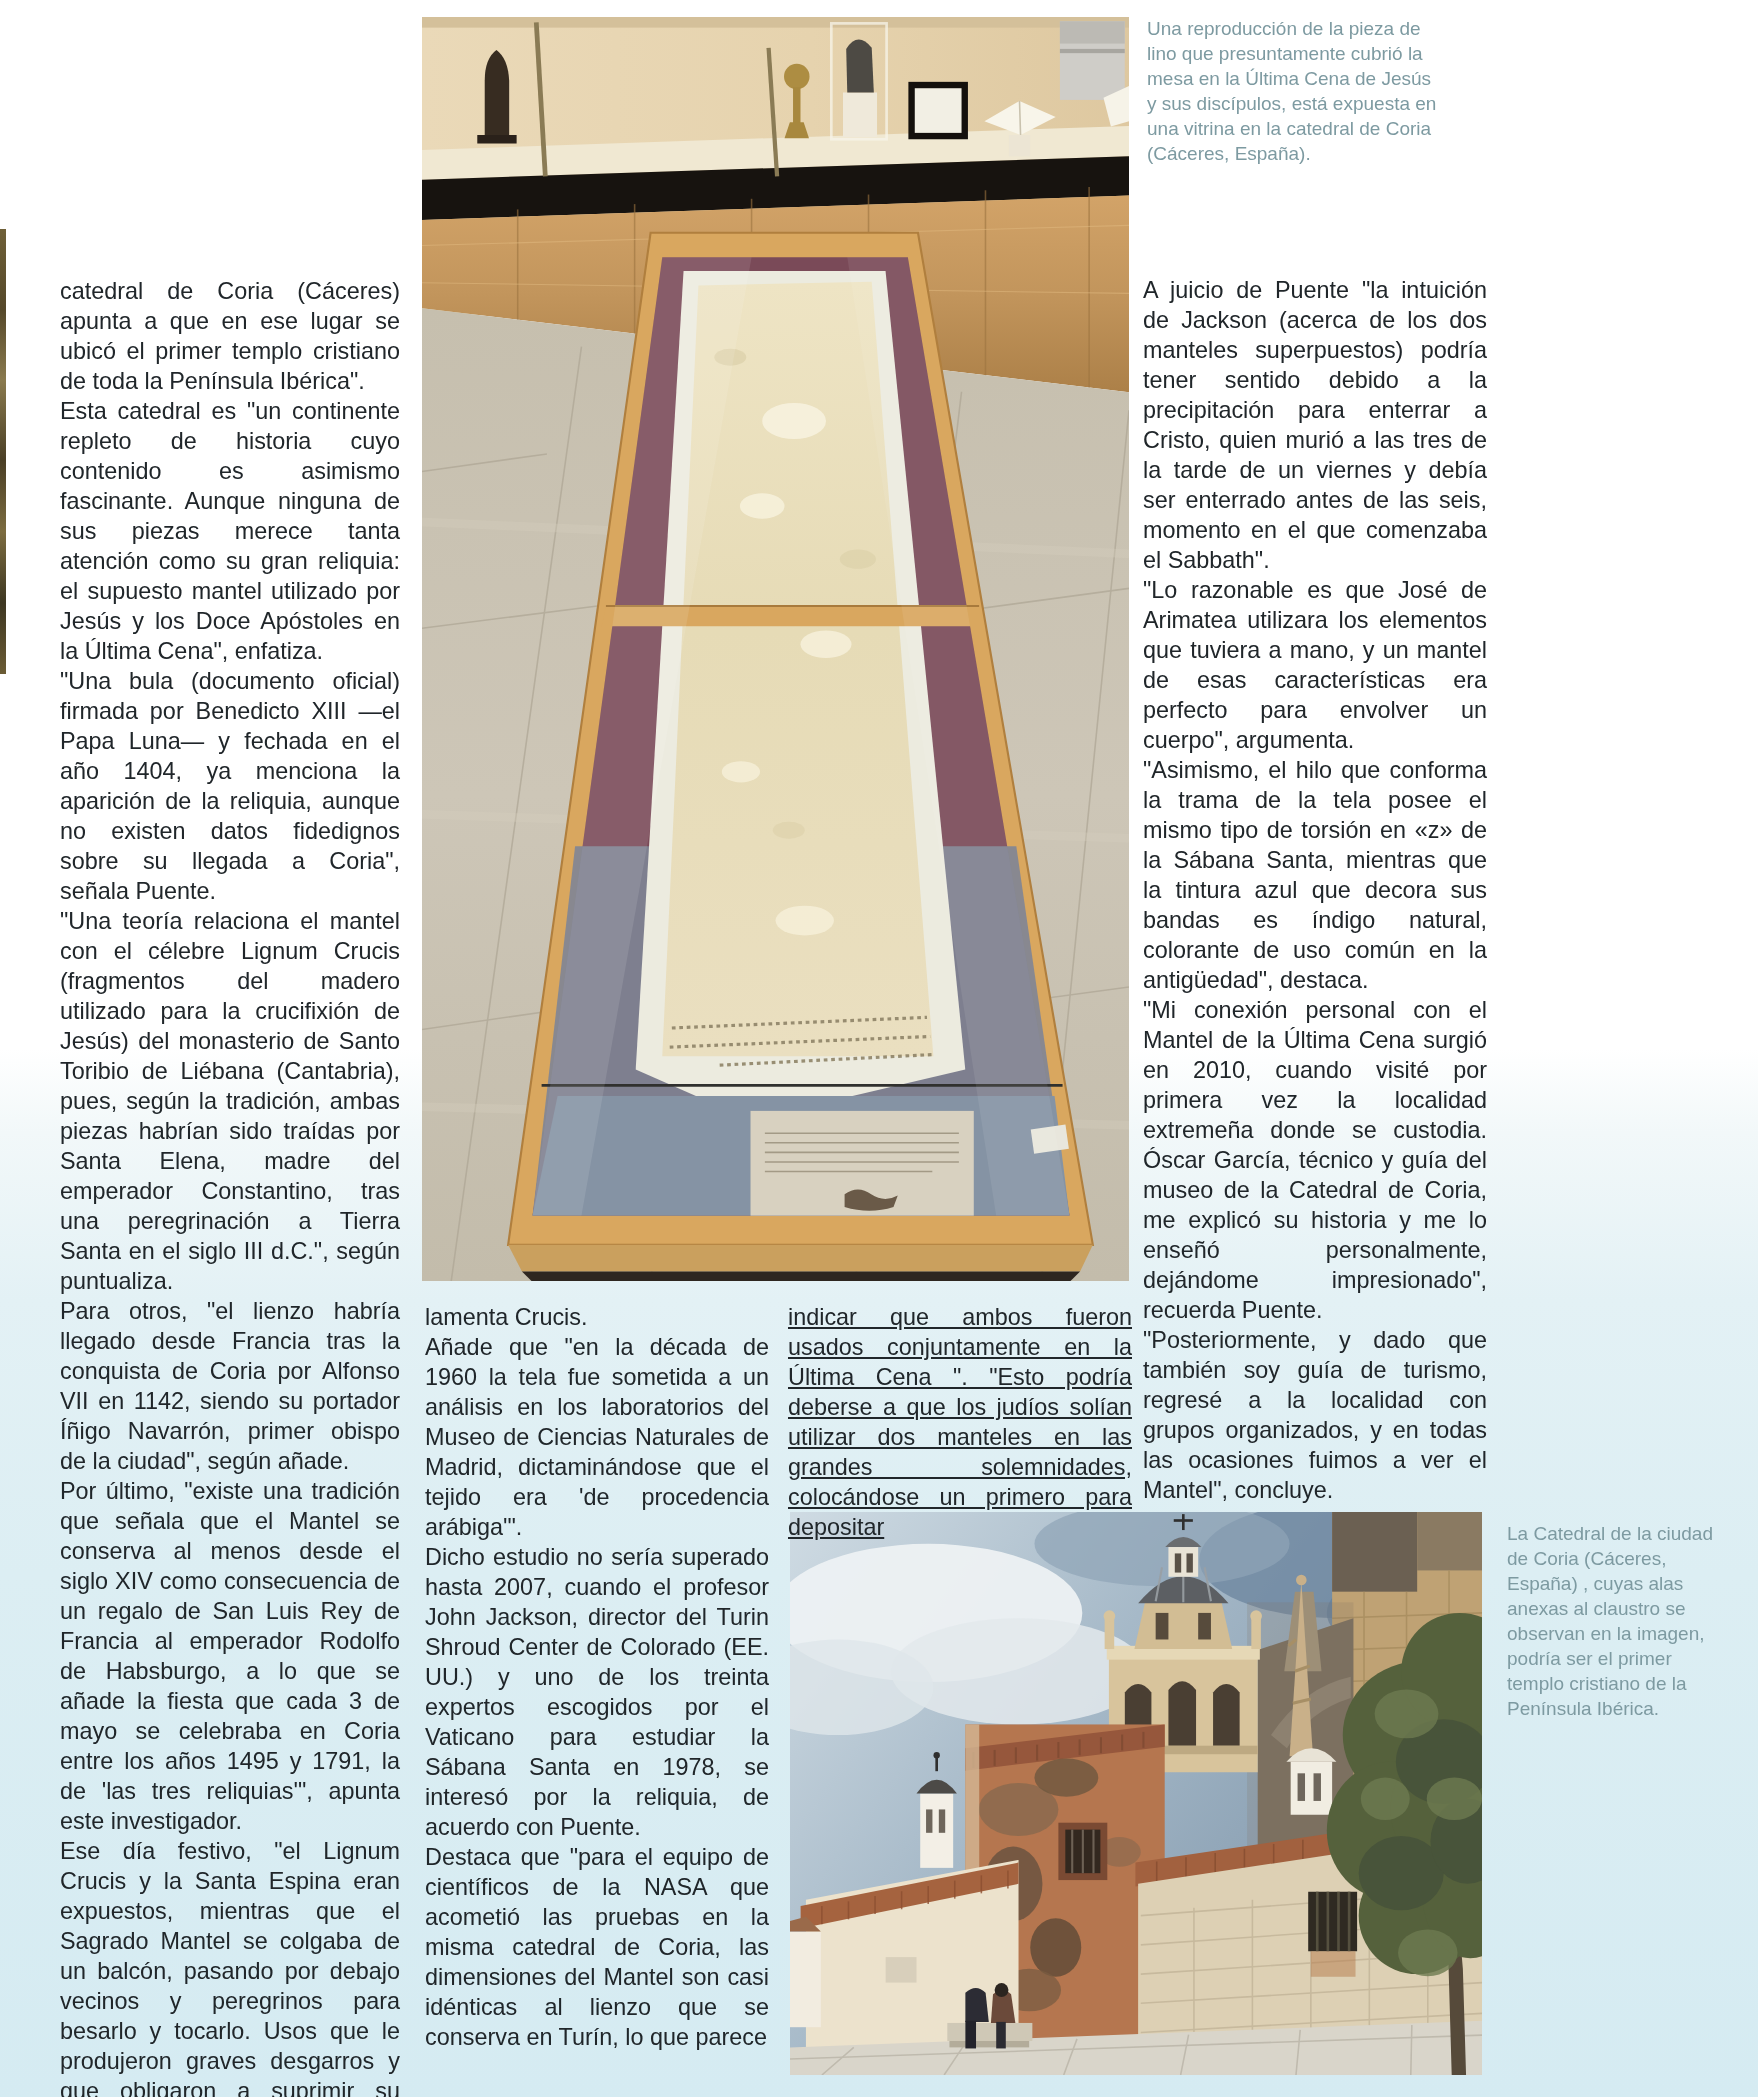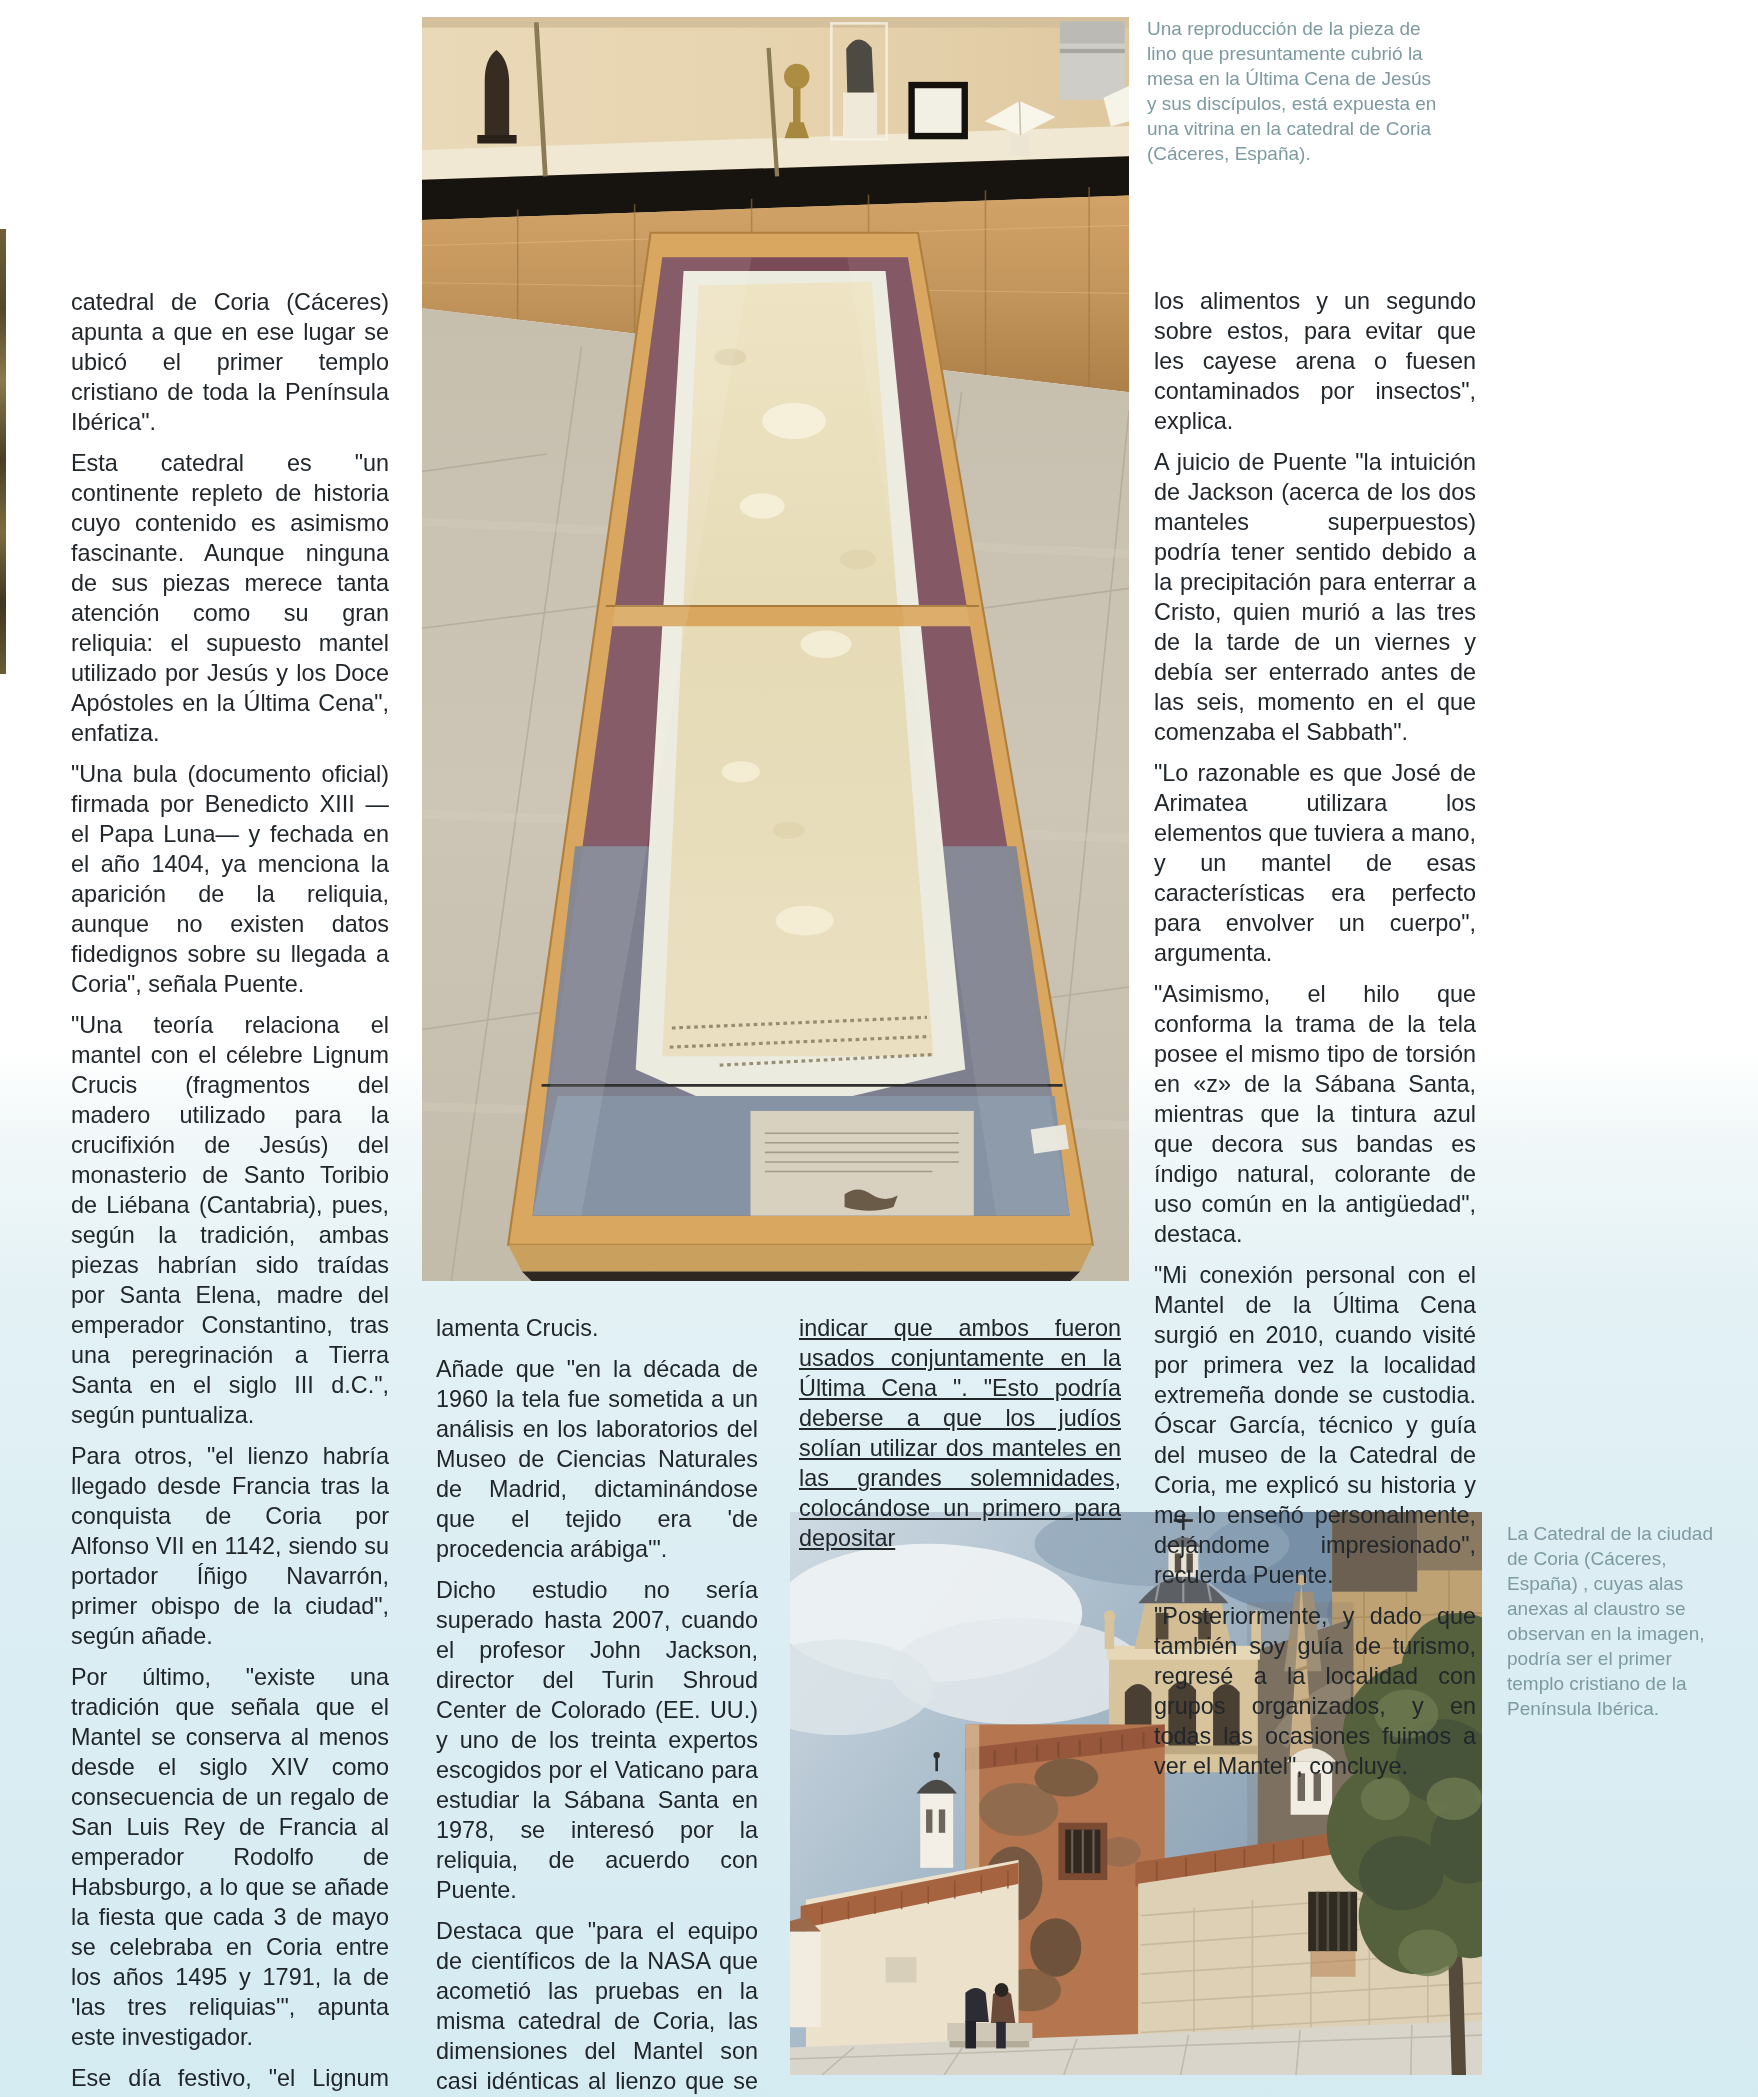"catedral de Coria (Cáceres) apunta" .col p { margin: 11px -> 0 }
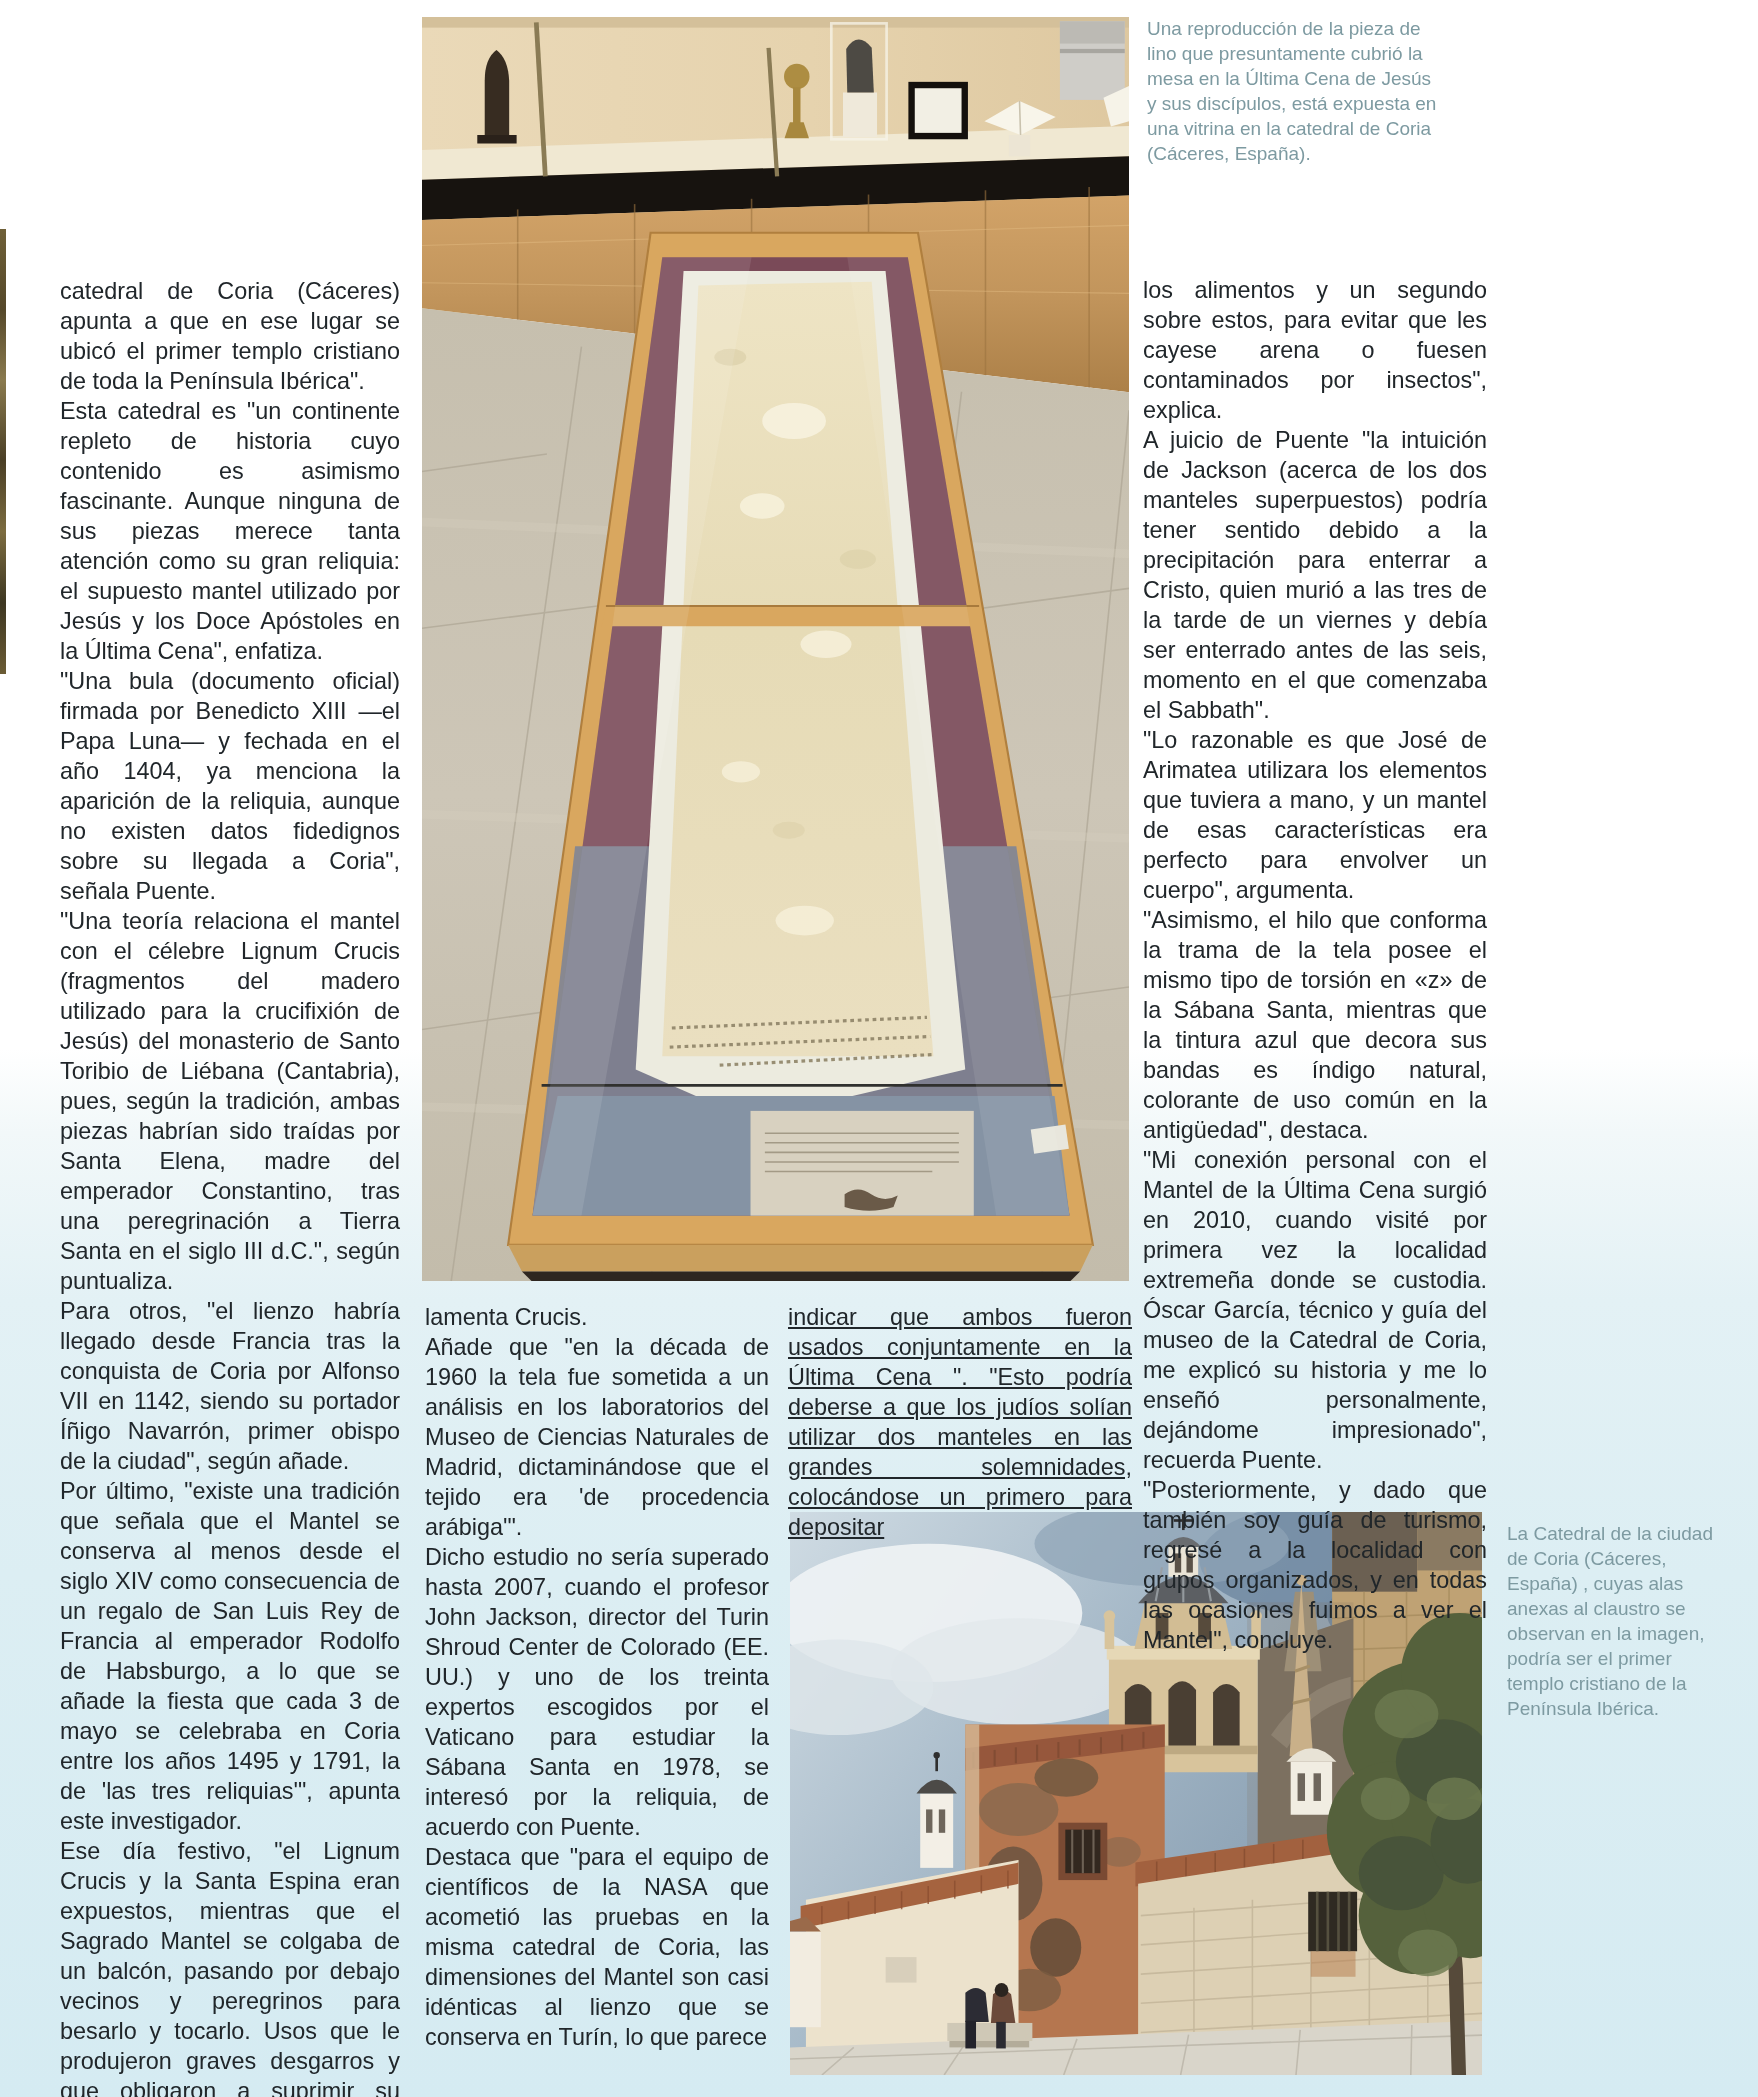"los alimentos y un segundo" p { html: <p>los alimentos y un segundo sobre estos, para evitar que les cayese arena o fuesen contaminados por insectos", explica.</p> -> none }
